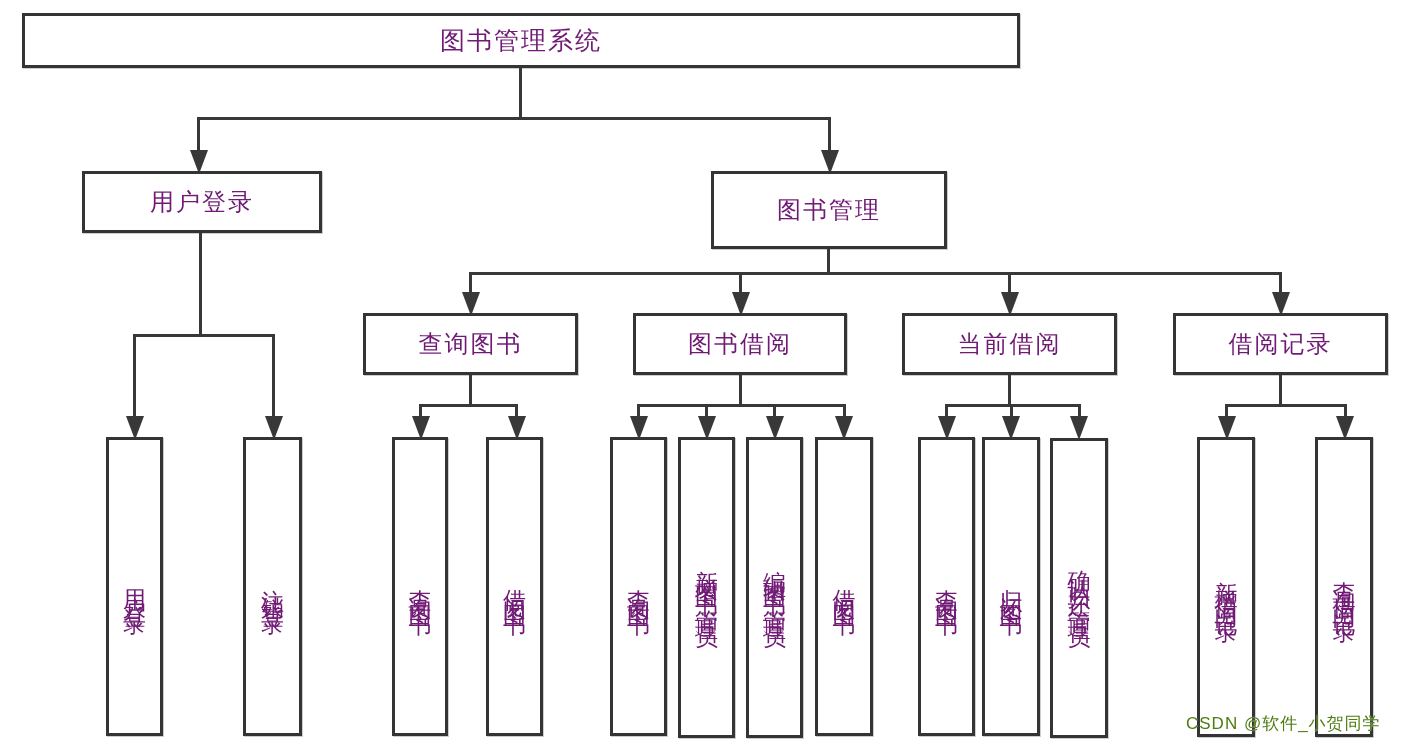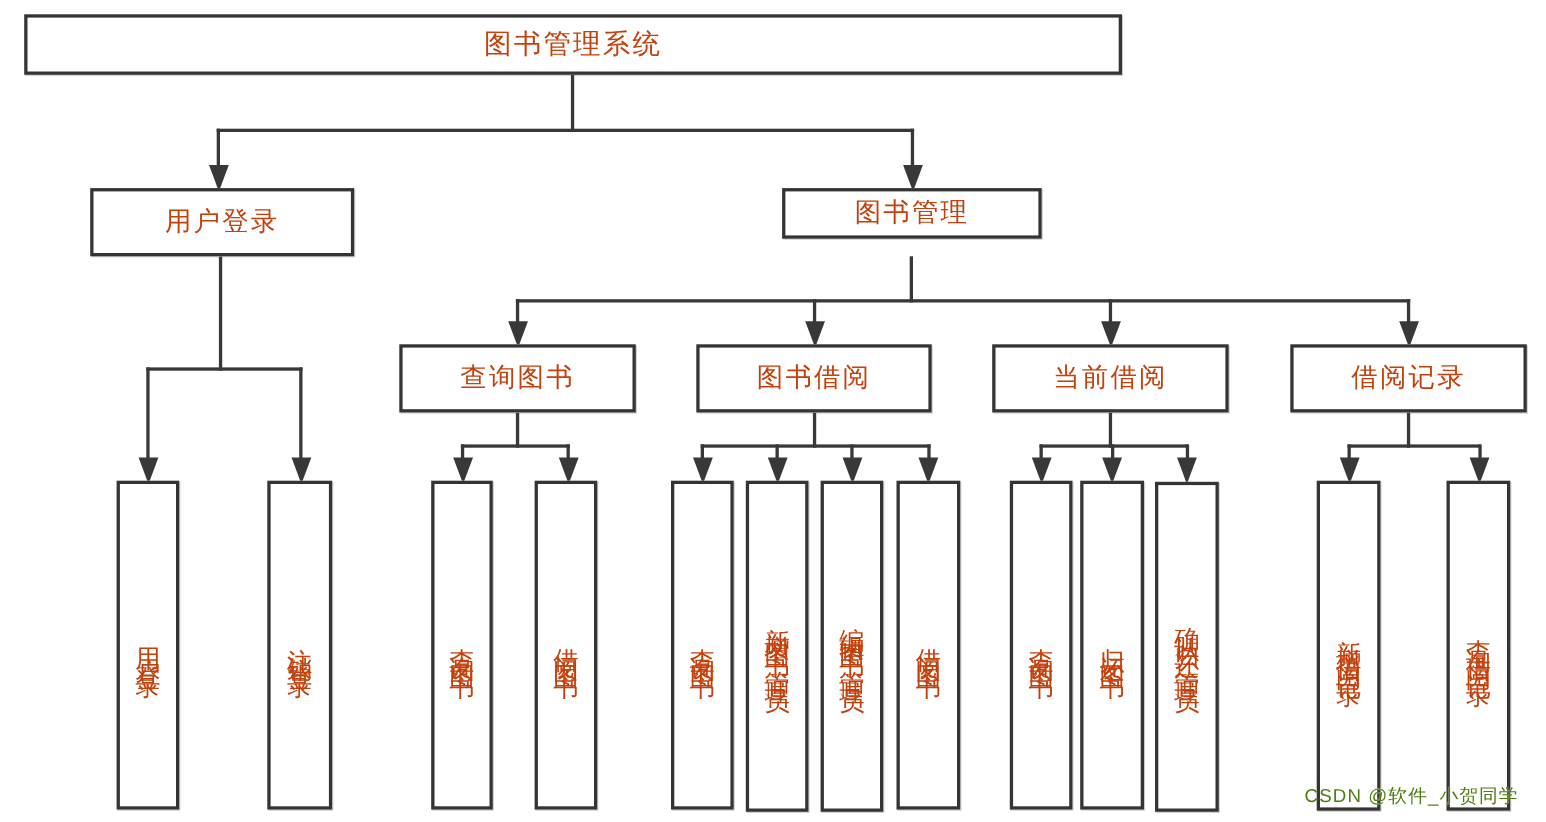"图书管理系统" .box .lbl { color: #c2410c -> #701a75 }
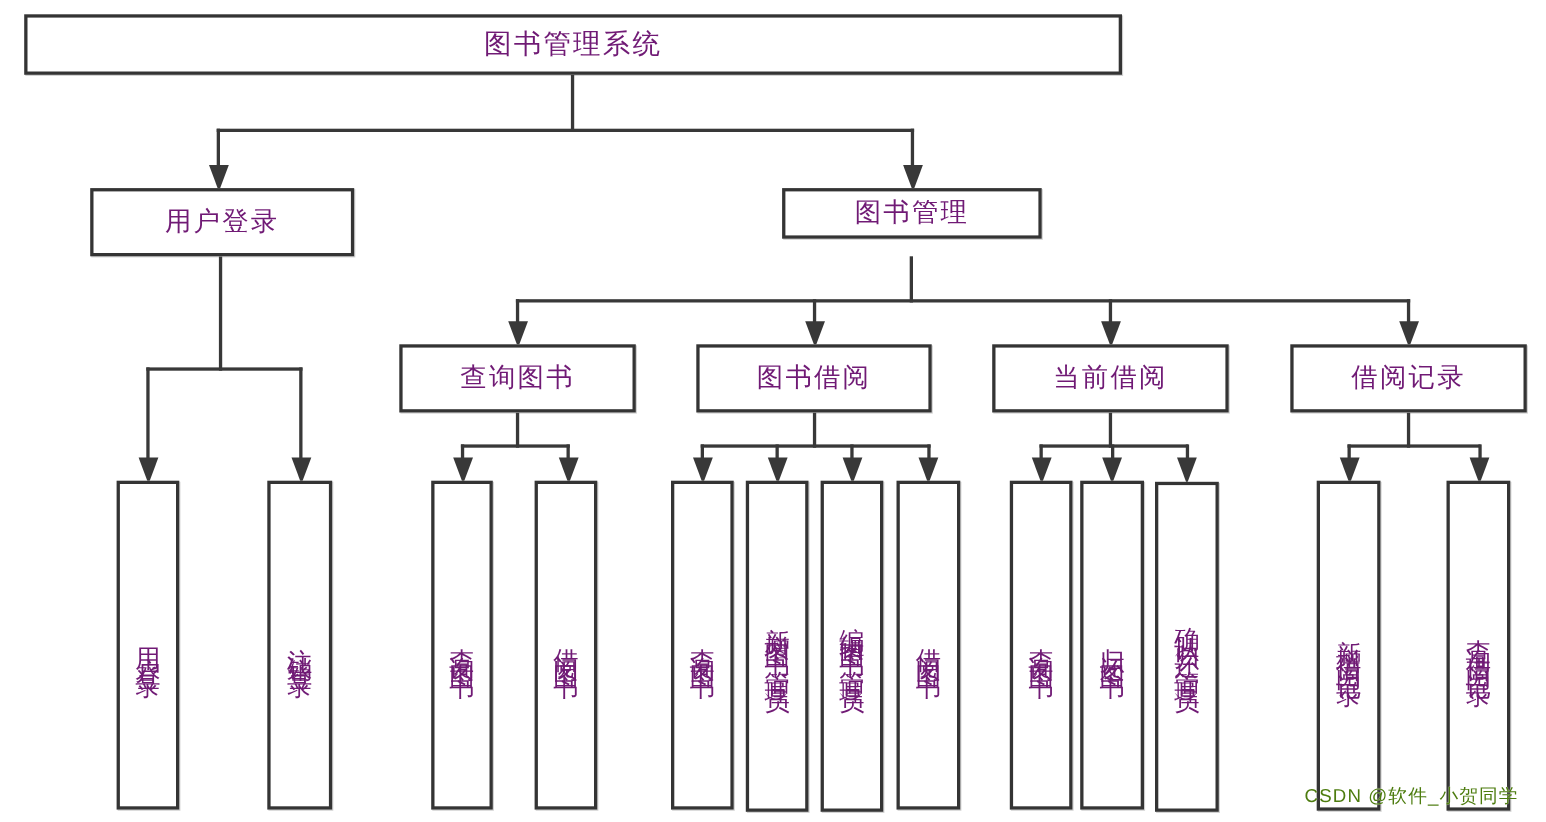"图书管理" div.box { height: 46px -> 78px }
